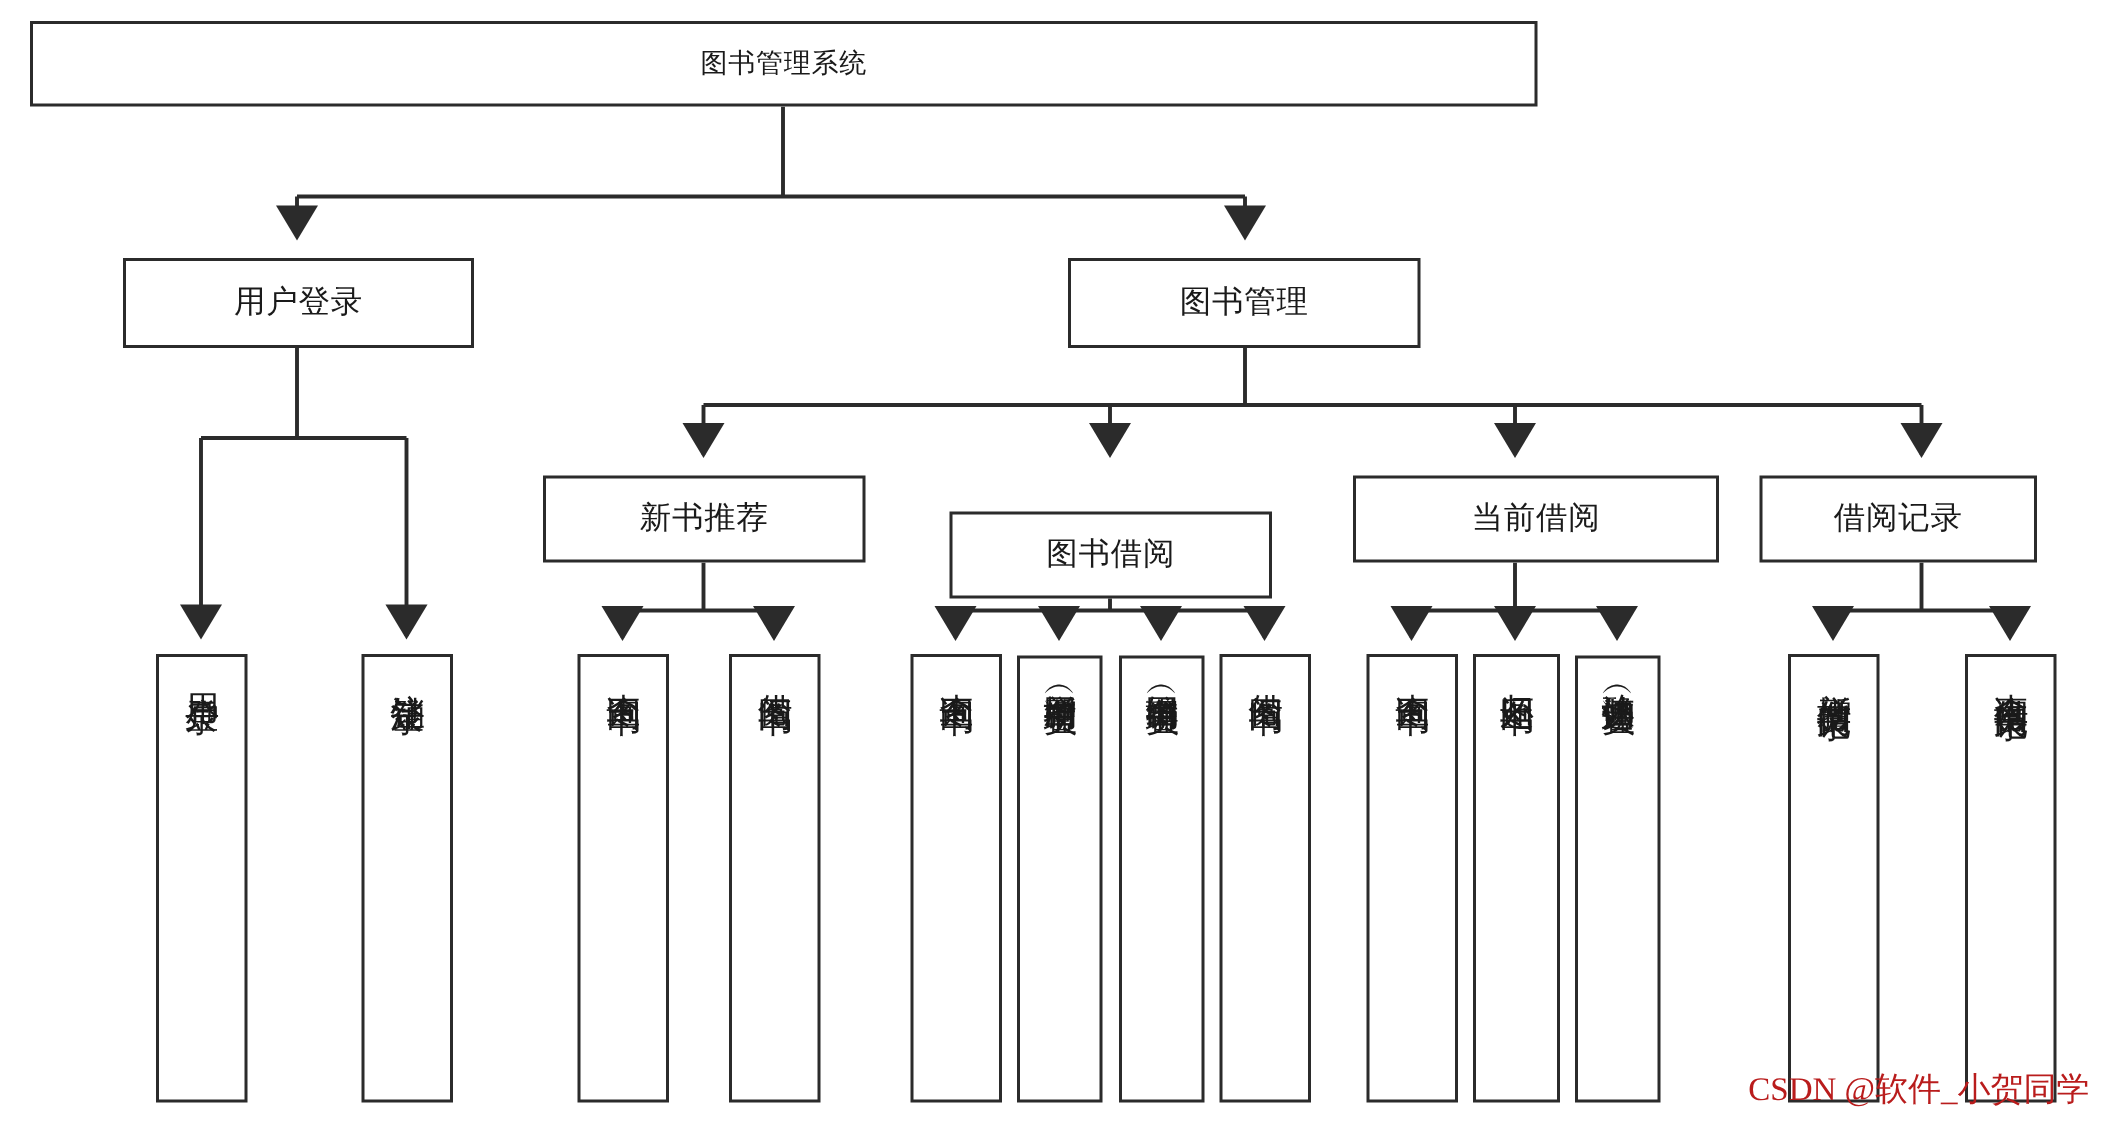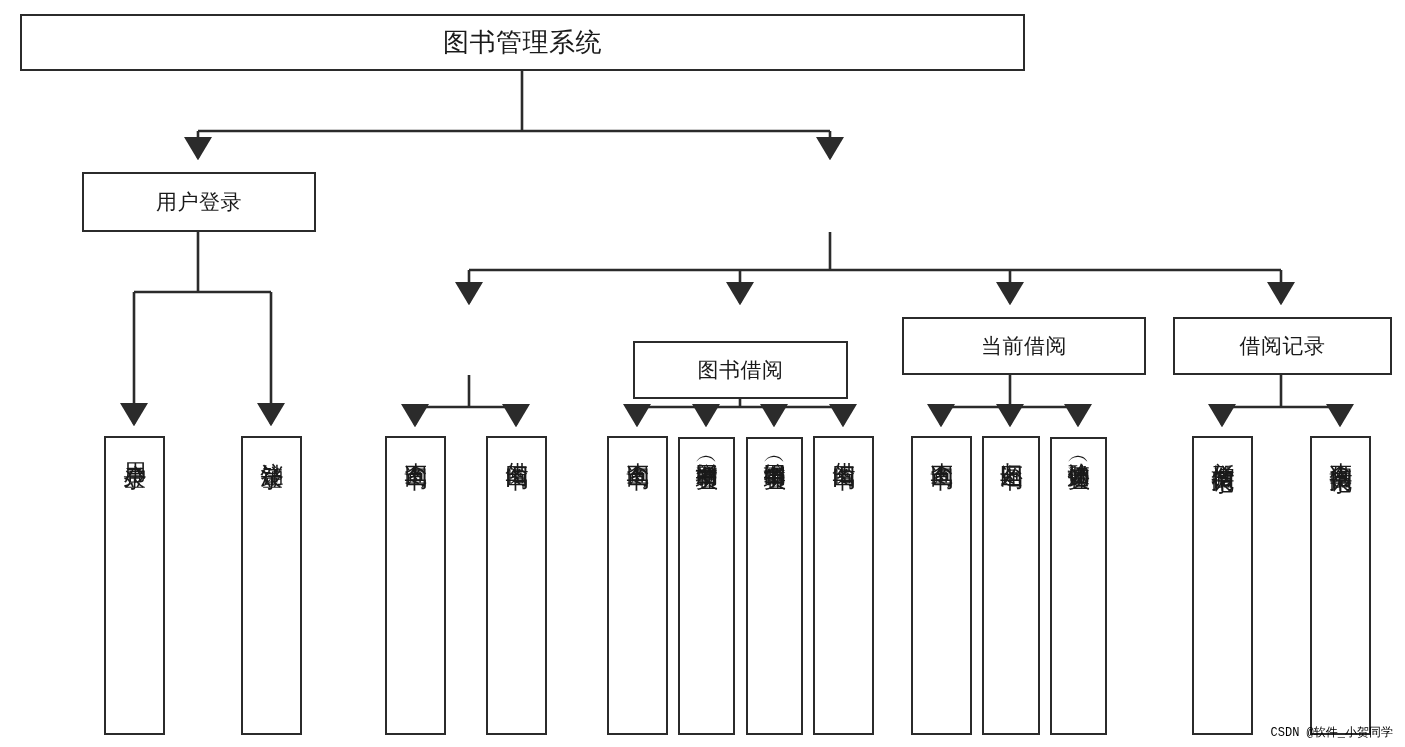"图书管理系统" .node.root .node-label { font-size: 26px -> 18px }
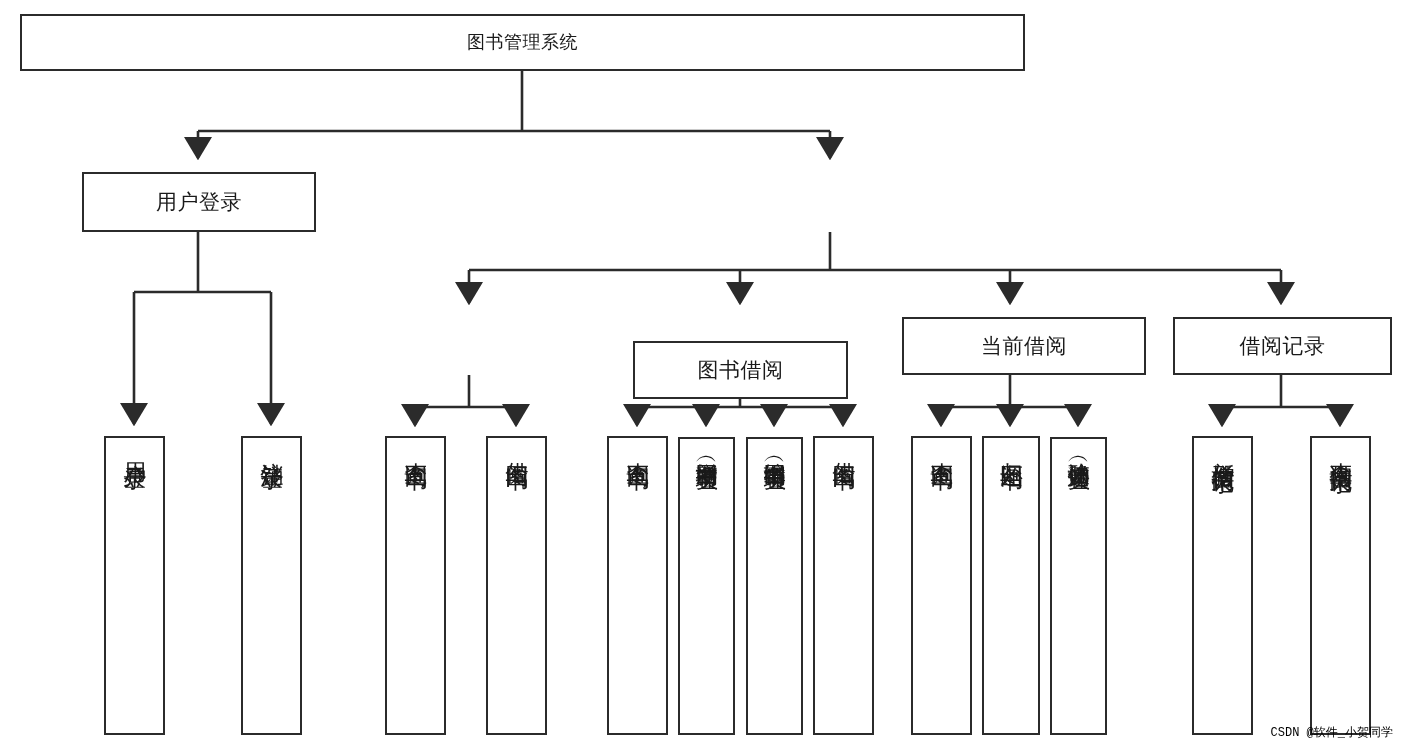"图书管理" div.node { html: none -> <div> <span>图书管理</span> </div> }
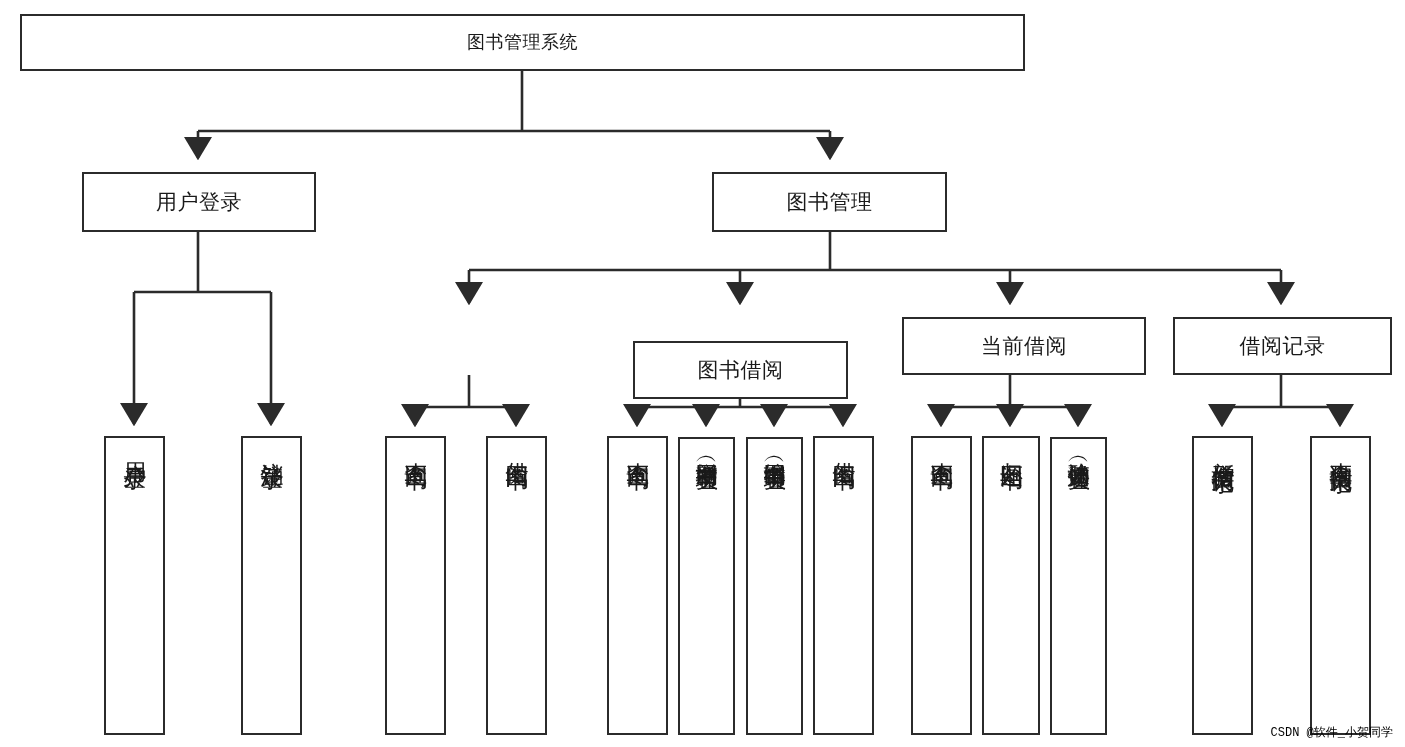"新书推荐" div.node { html: none -> <div> <span>新书推荐</span> </div> }
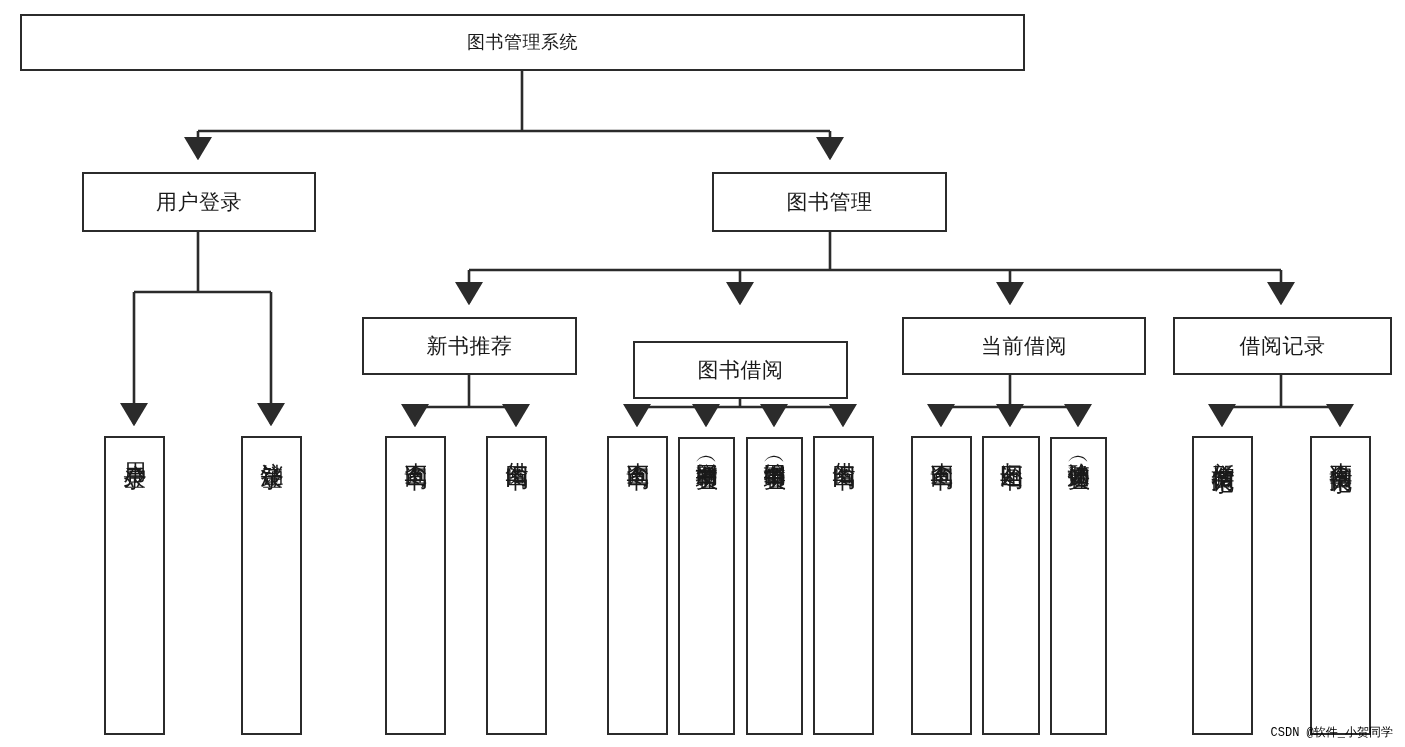"借阅记录" div.node { width: 219px -> 185px }
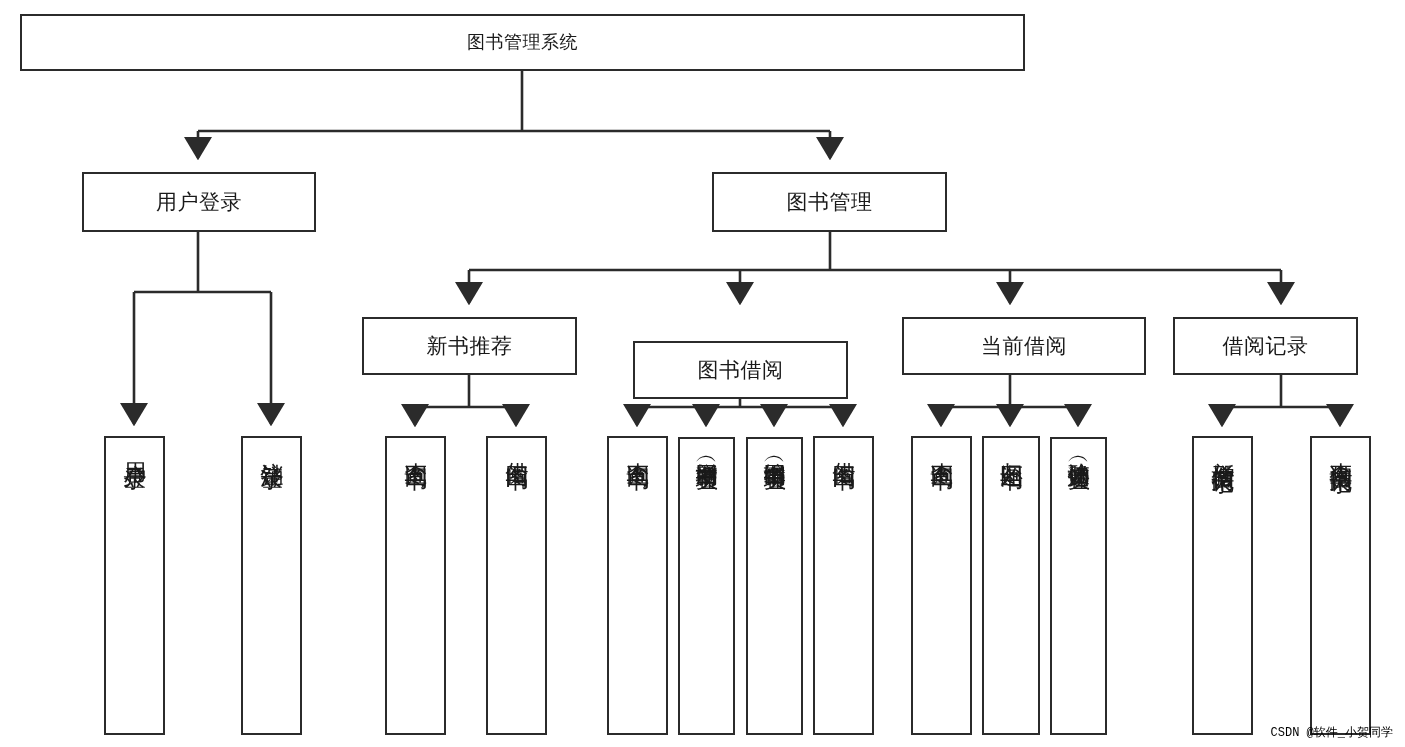"CSDN @软件_小贺同学" .watermark { color: #000000 -> #b91c1c; font-family: Liberation Mono, monospace -> Liberation Serif, serif; font-size: 12px -> 22px }
